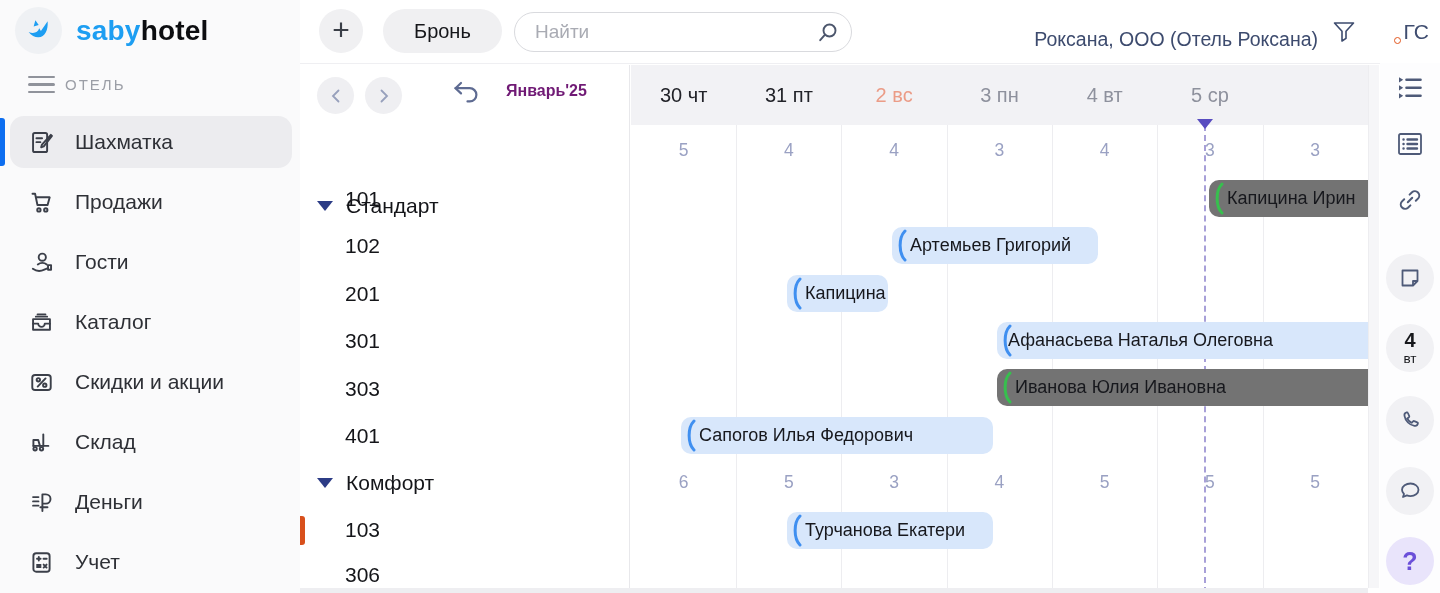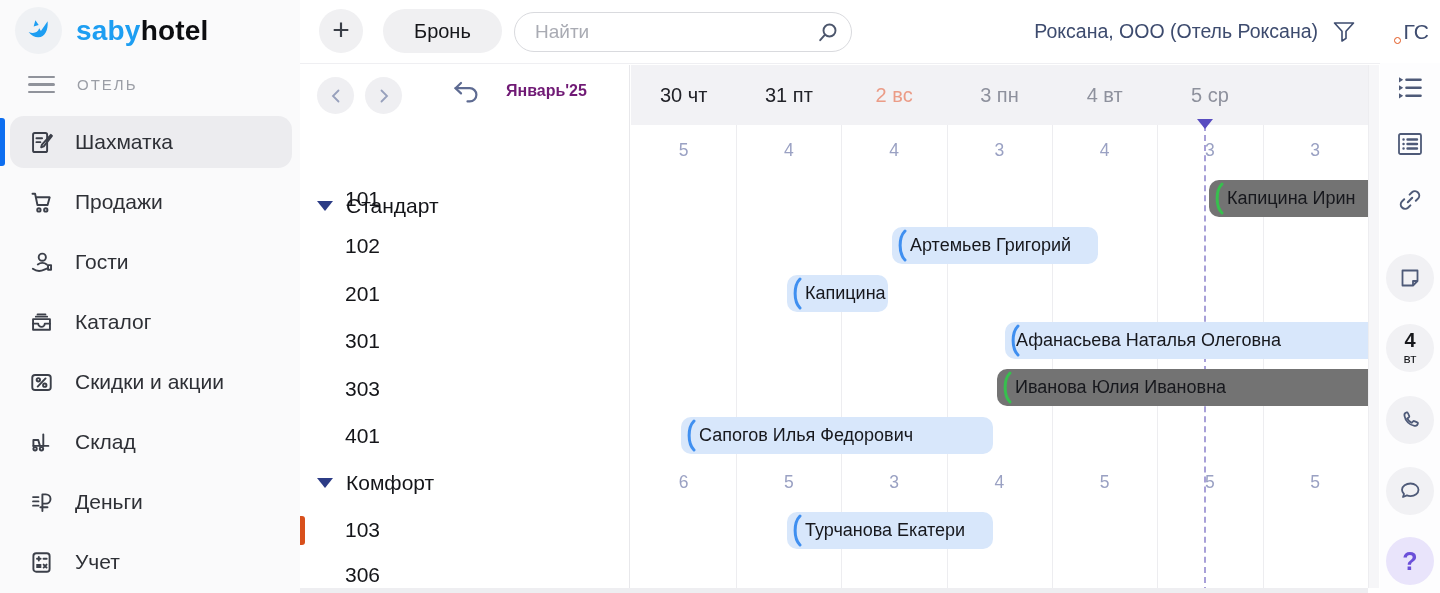"Роксана, ООО (Отель Роксана)" .account { top: 0 -> 8px }
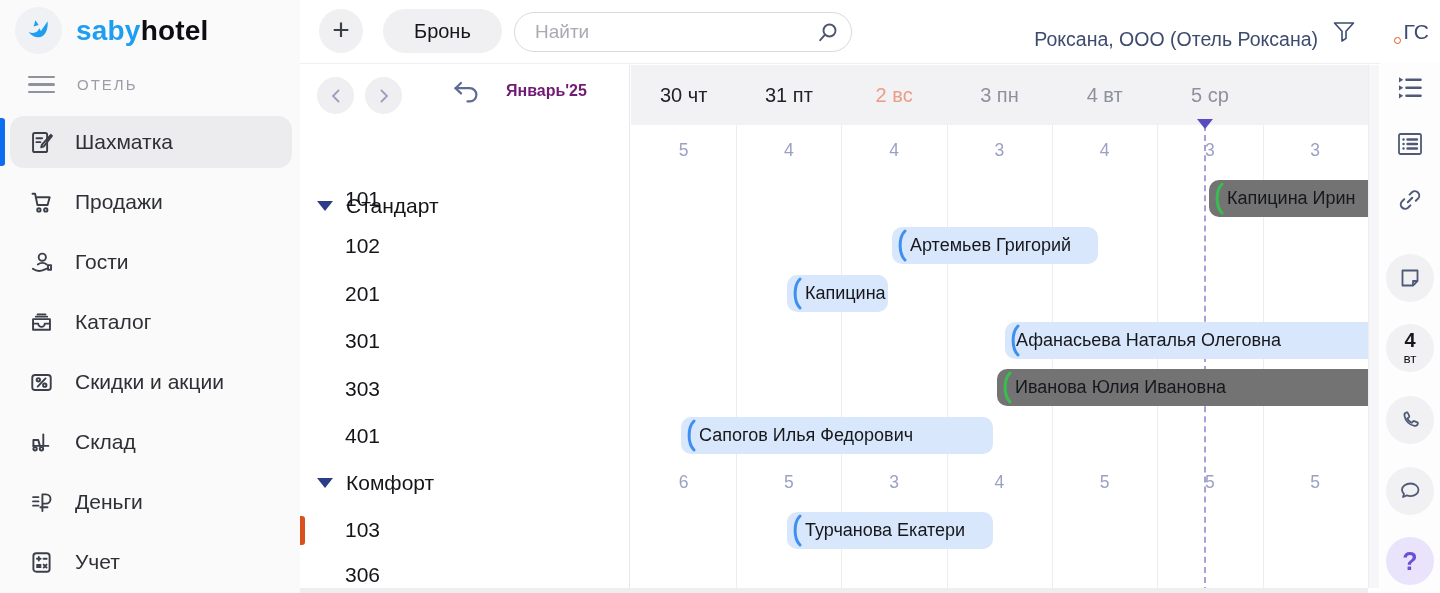"ОТЕЛЬ" .burger-row { gap: 22px -> 10px }
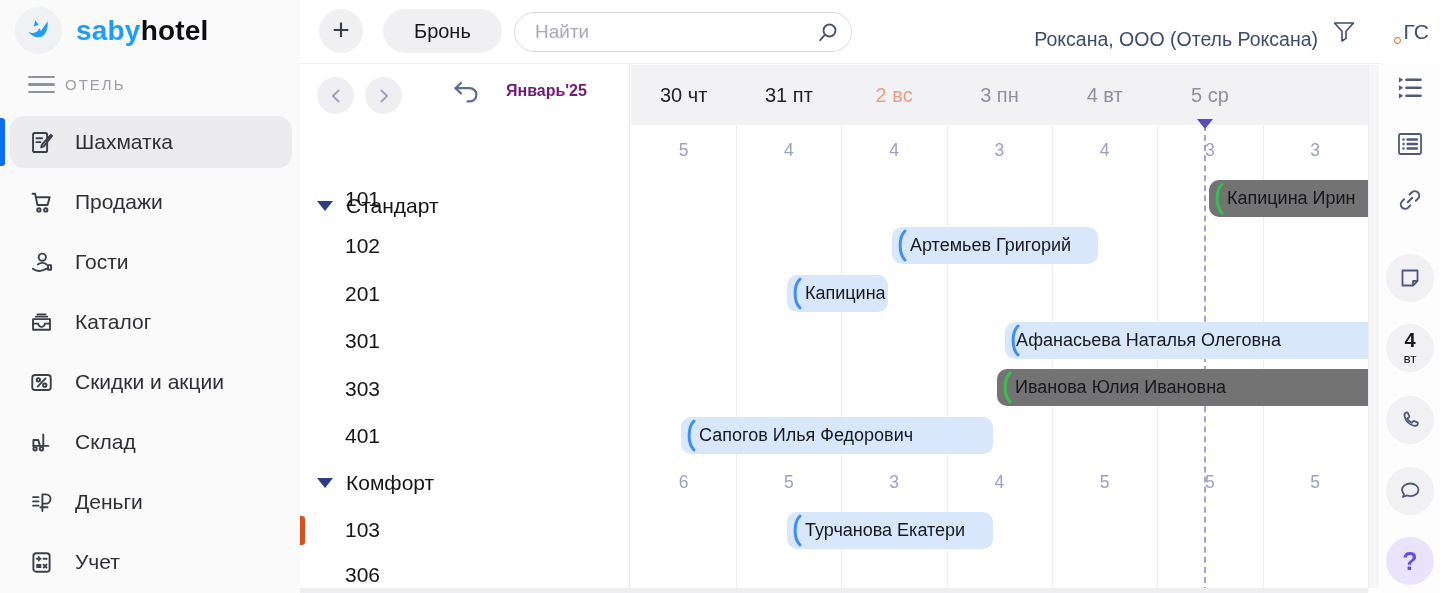"Афанасьева Наталья Олеговна" div.bar { left: 374px -> 366px }
